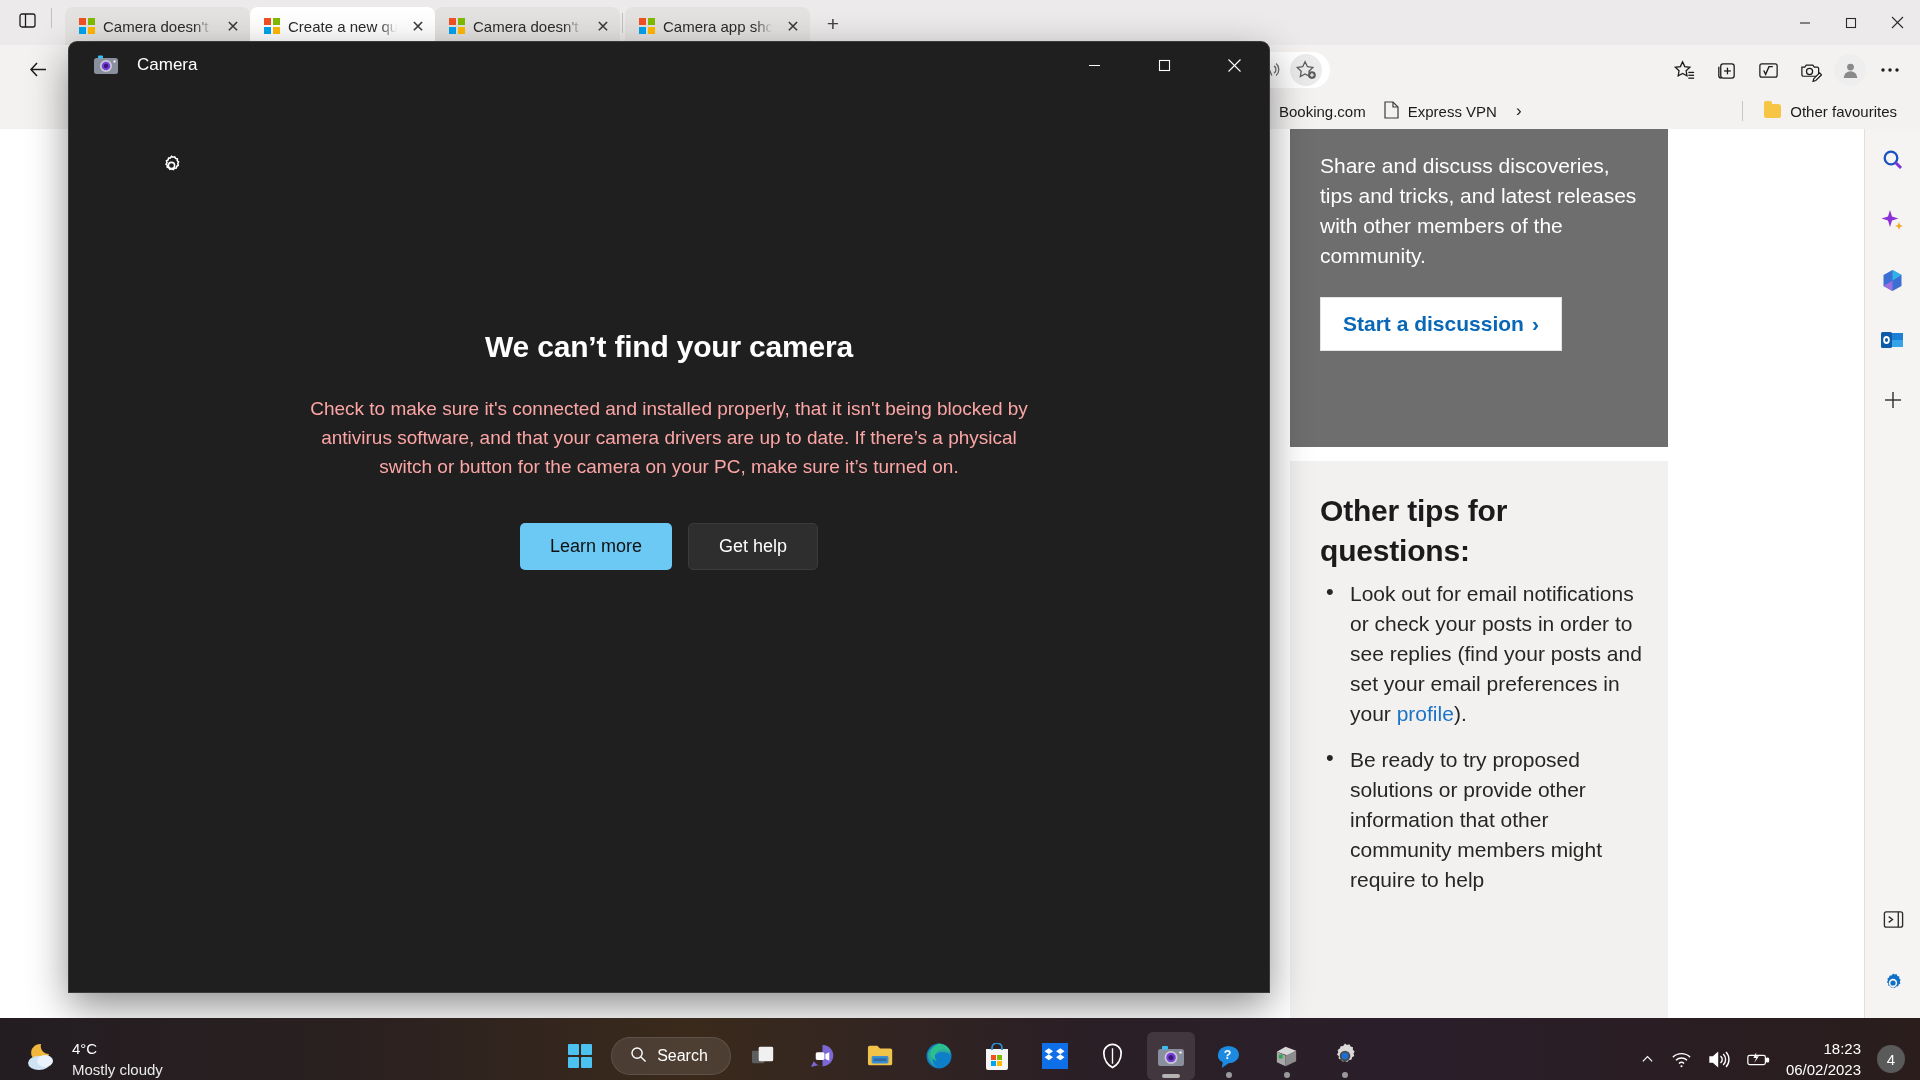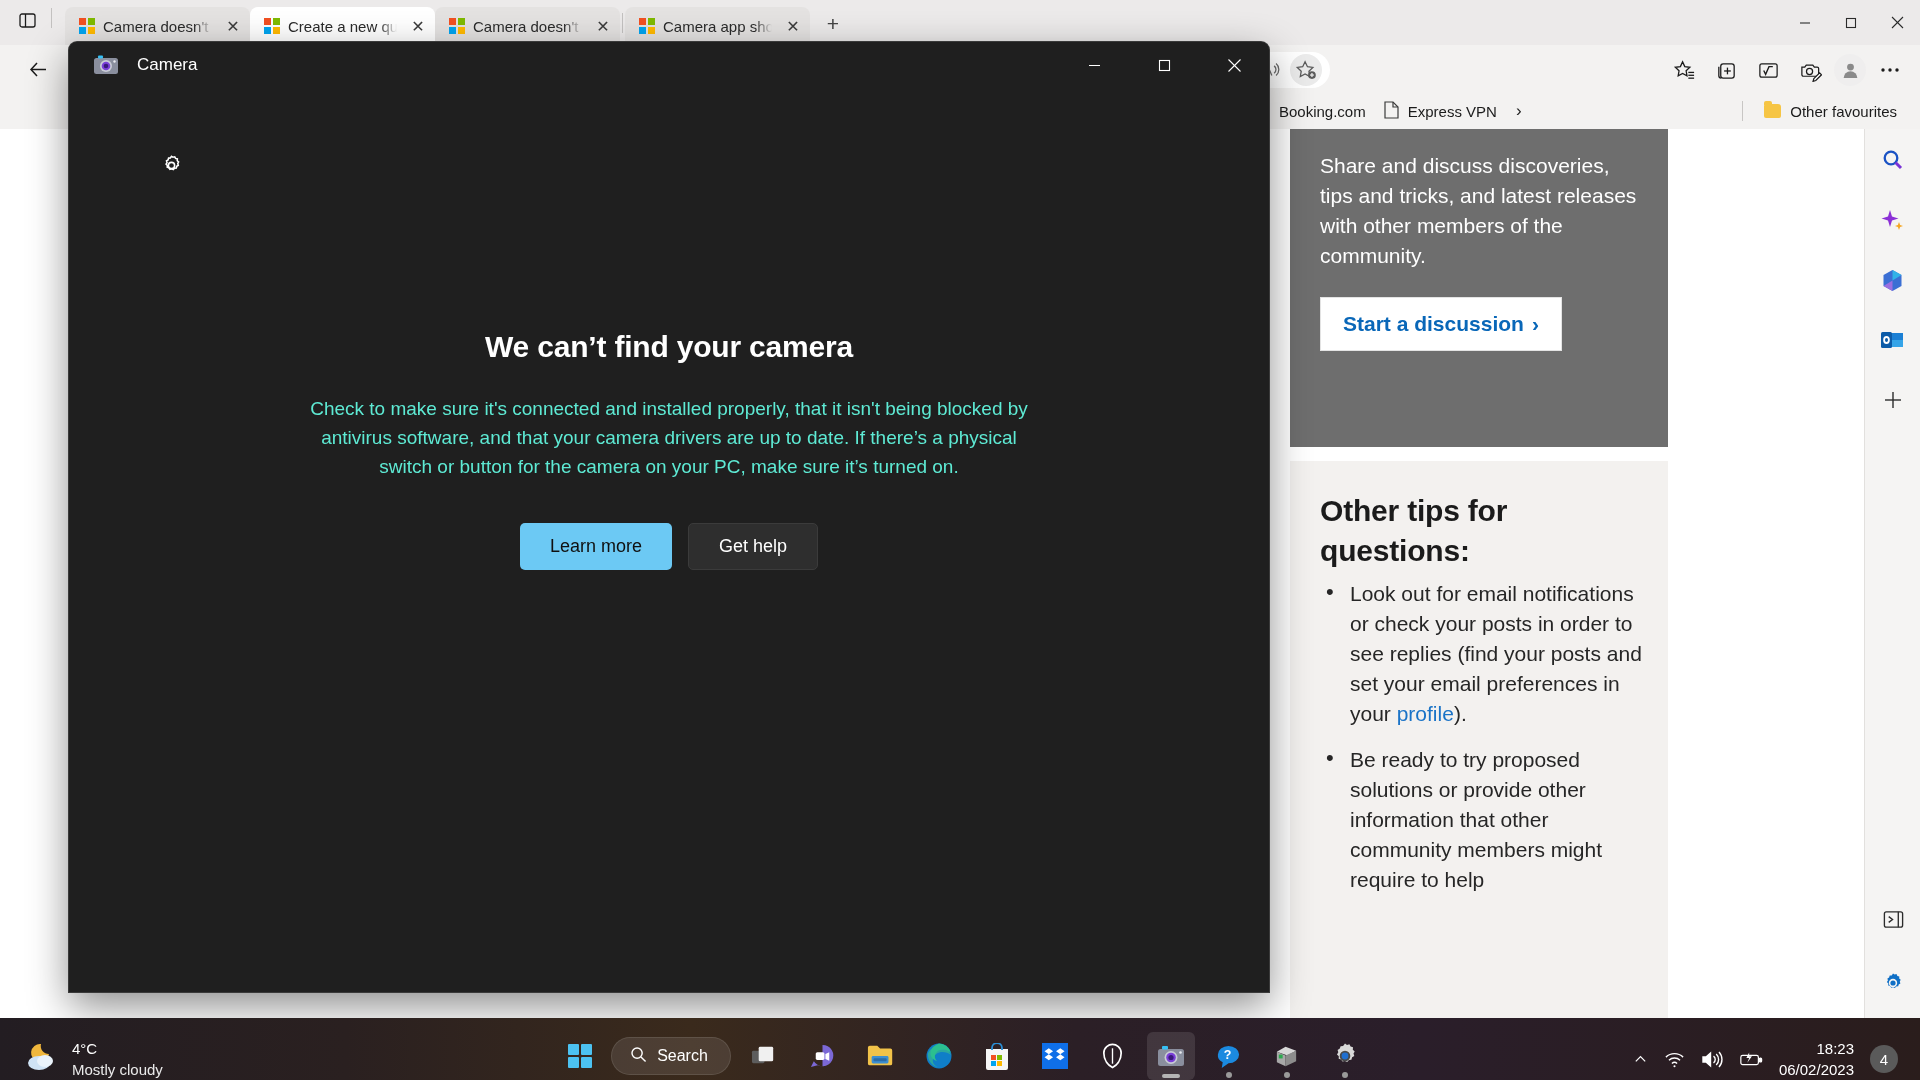"Check to make sure it's" .cam-desc { color: #5eead4 -> #fca5a5 }
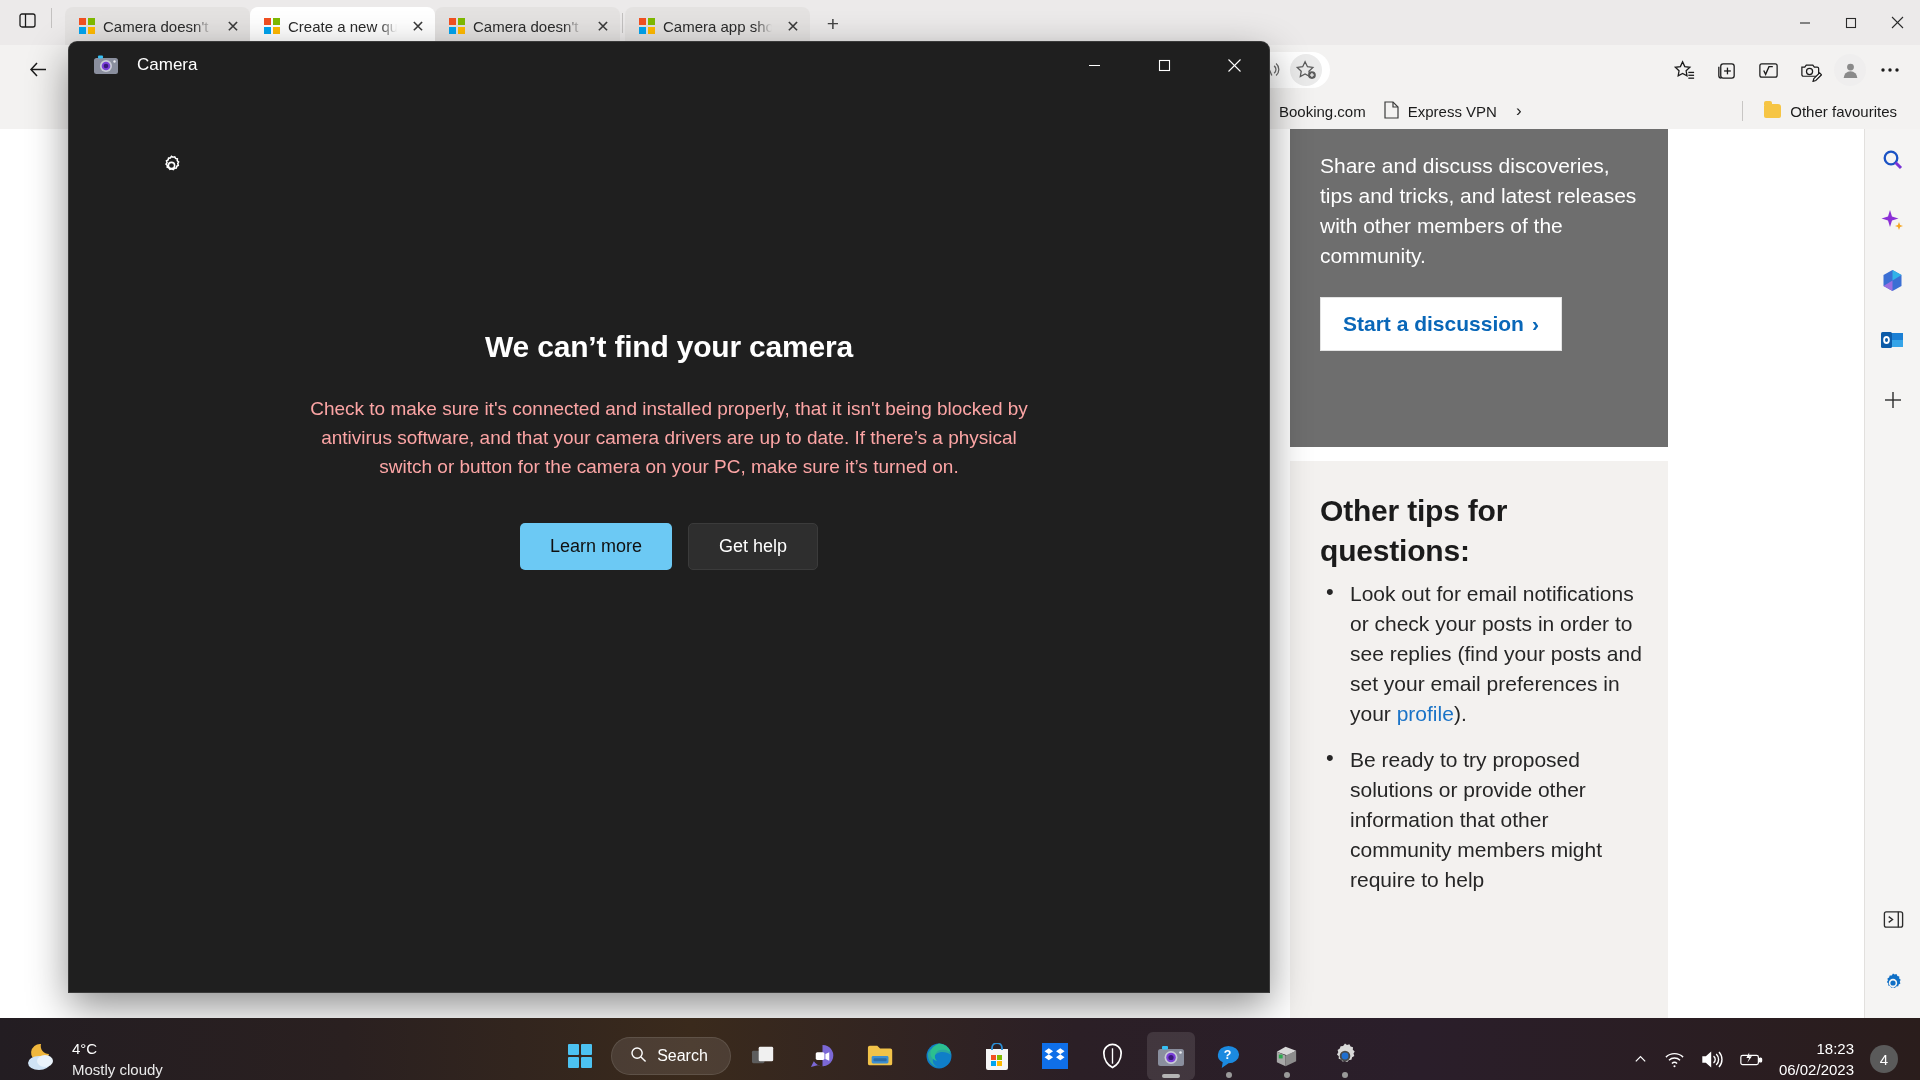"18:23" .tray { padding-right: 22px -> 15px }
